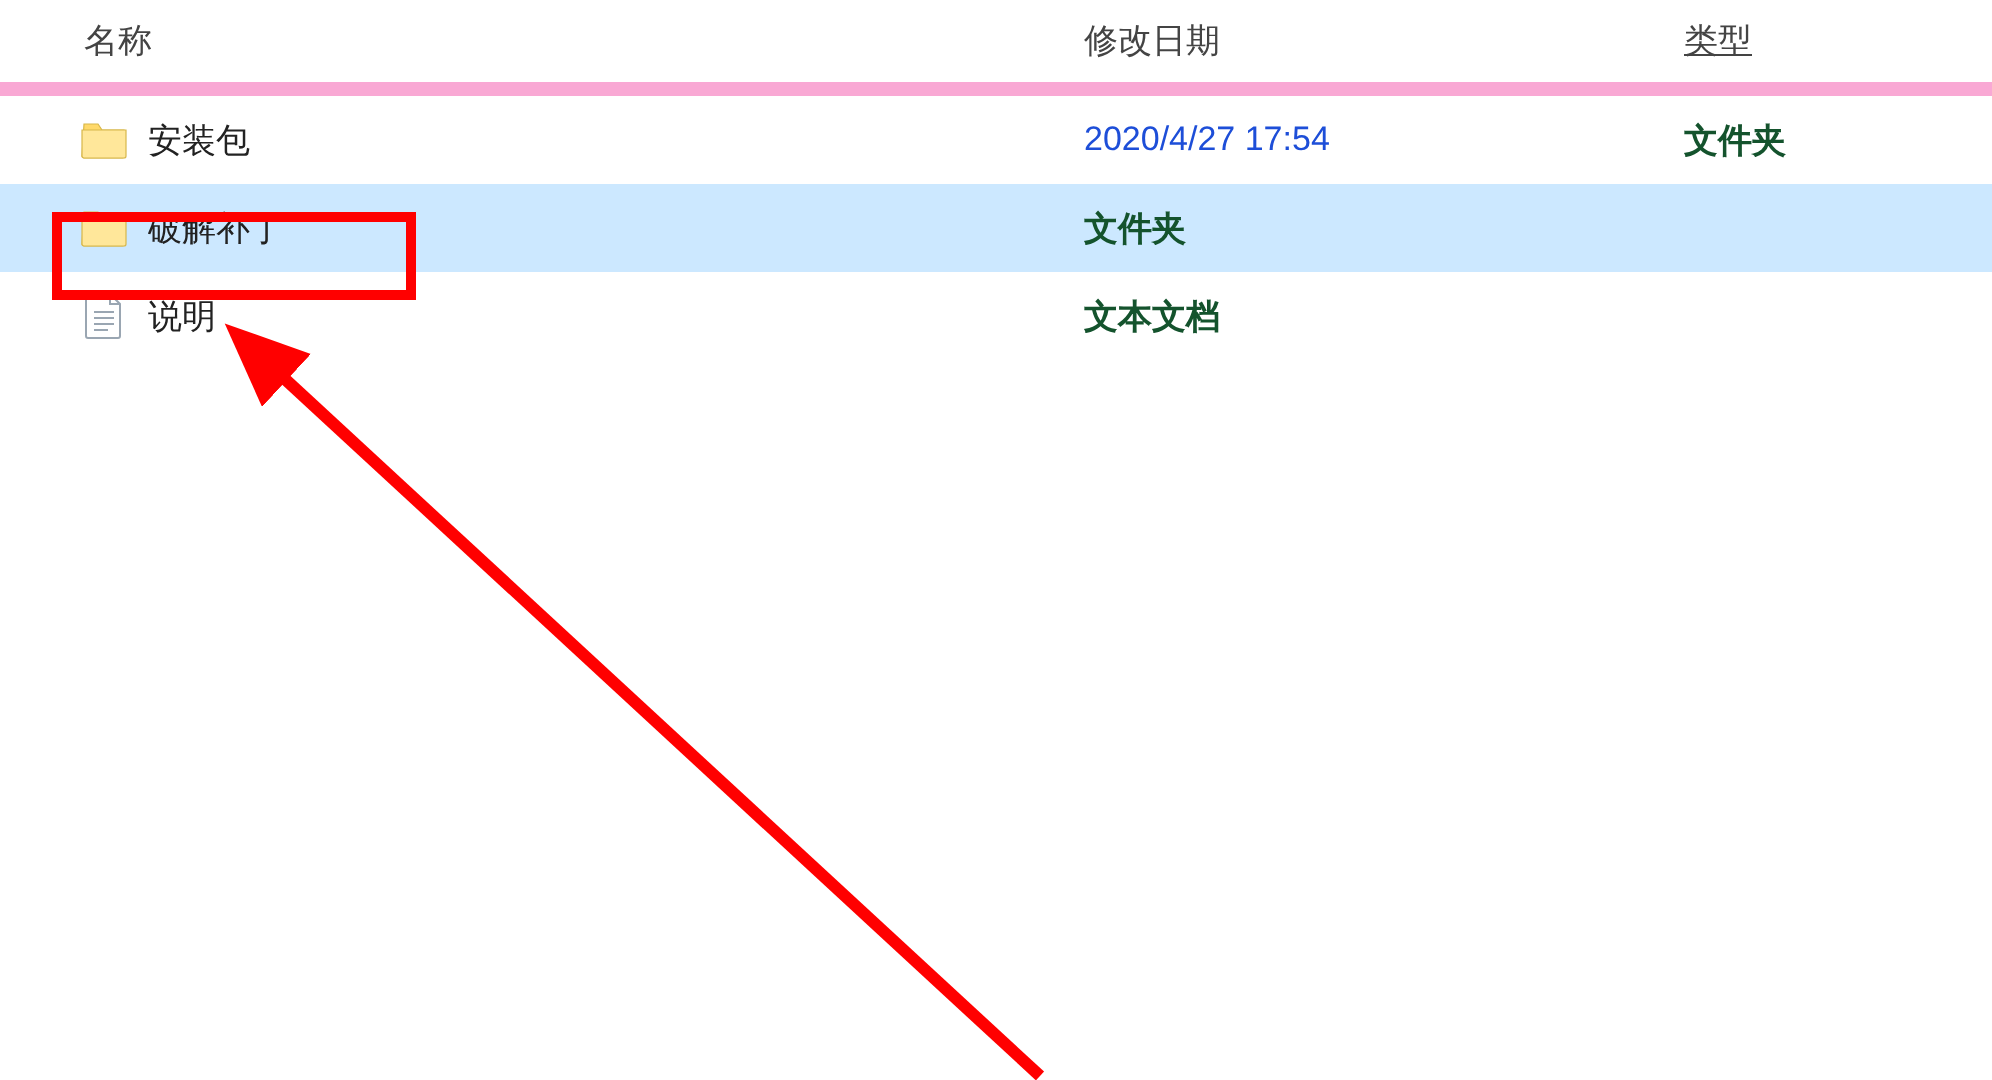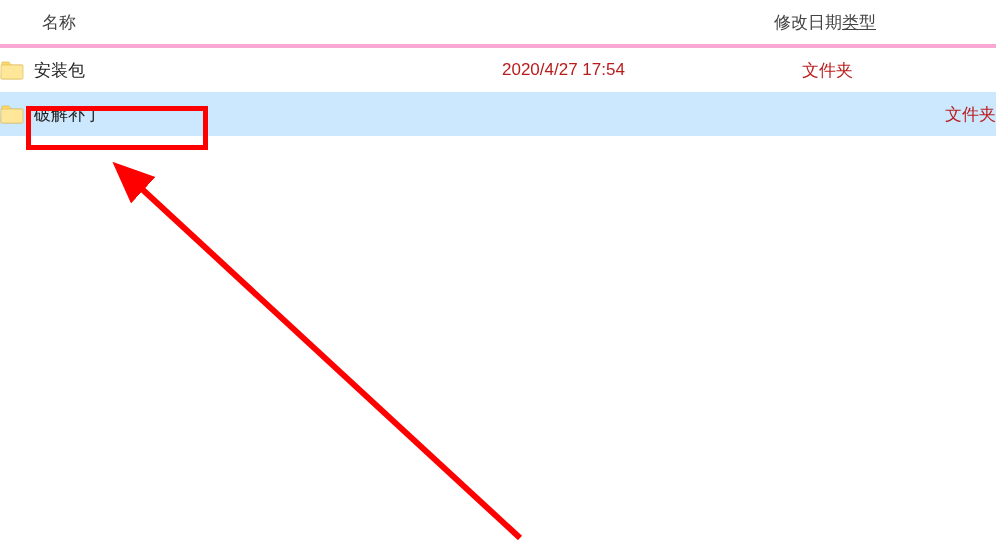"名称" .header { border-bottom: 4px solid #f9a8d4 -> 7px solid #f9a8d4 }
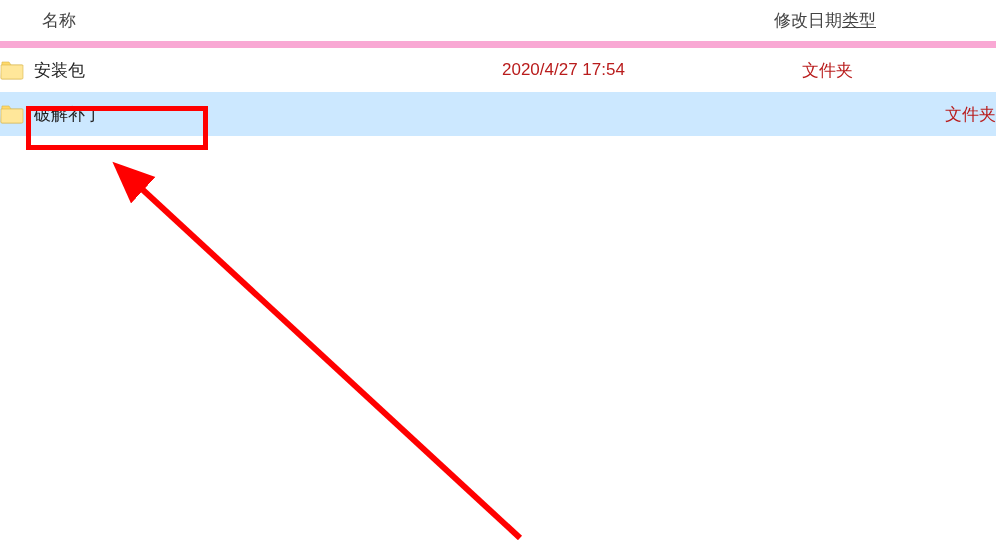"修改日期" .col-date { text-align: right -> none }
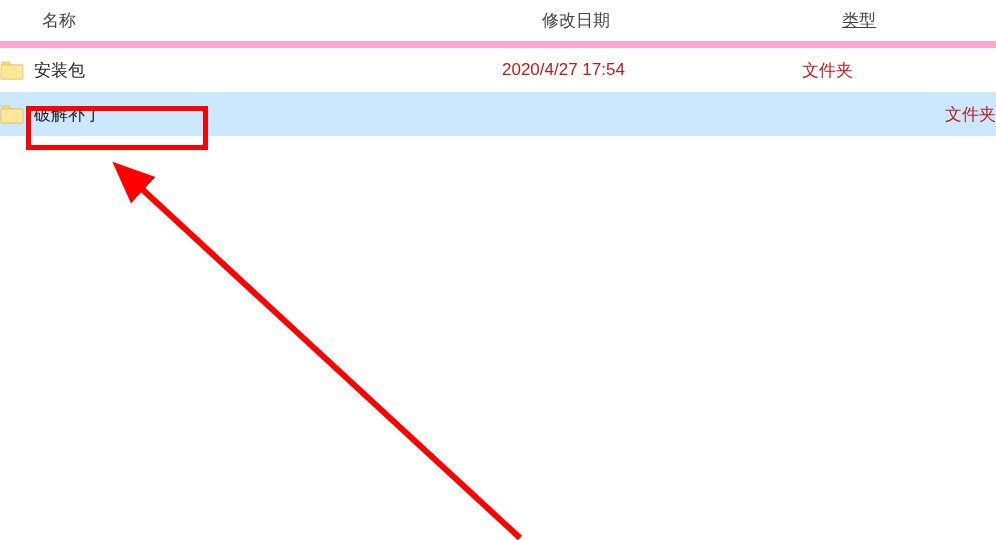"安装包" .row { padding-left: none -> 40px }
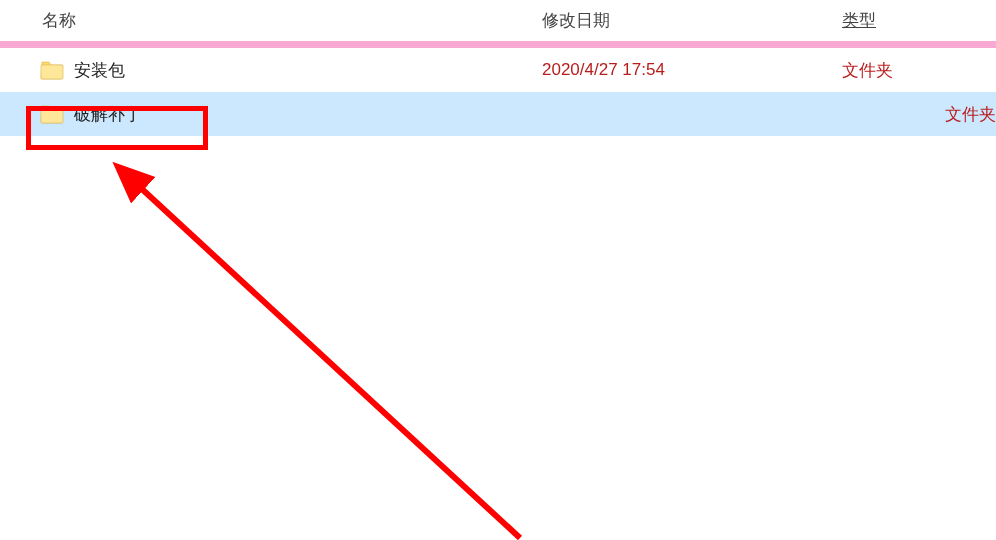"2020/4/27 17:54" .cell-date { color: #b91c1c -> #1d4ed8 }
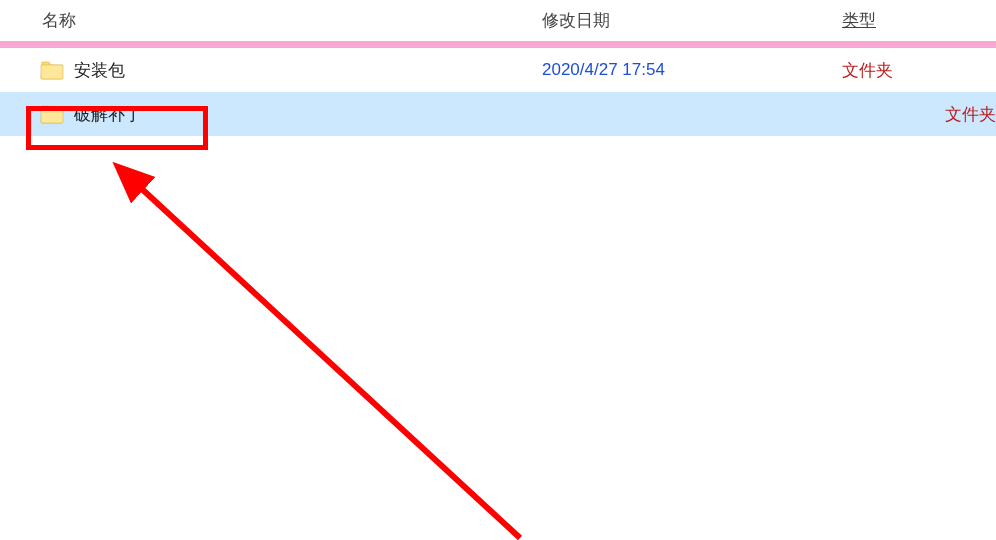"文件夹" .cell-type { color: #b91c1c -> #14532d; font-weight: none -> bold }
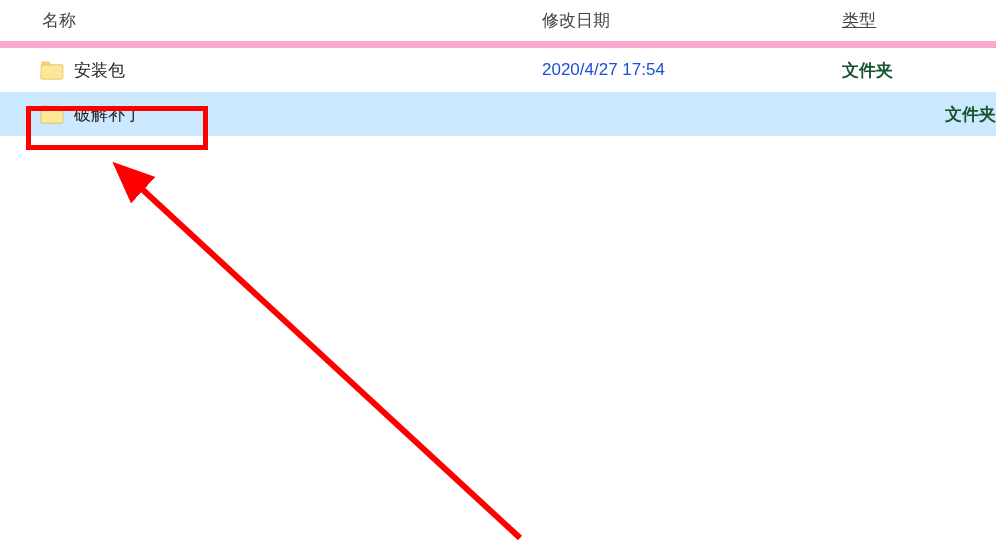"破解补丁" .row.selected { text-align: right -> none }
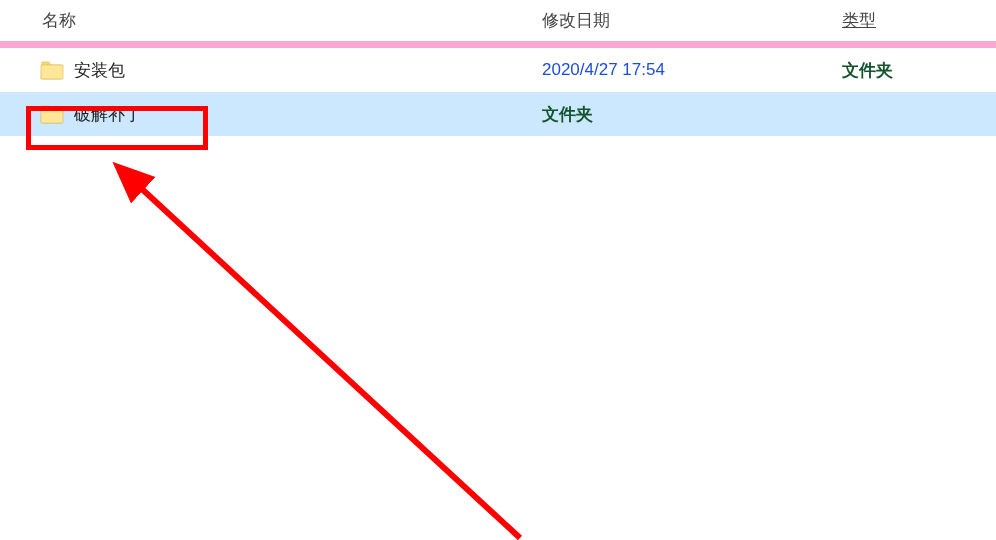"说明" div.cell-name { html: none -> <div> <span> <svg> <path></path> <path></path> <line></line> <line></line> <line></line> <line></line> </svg> </span> <span>说明</span> </div> }
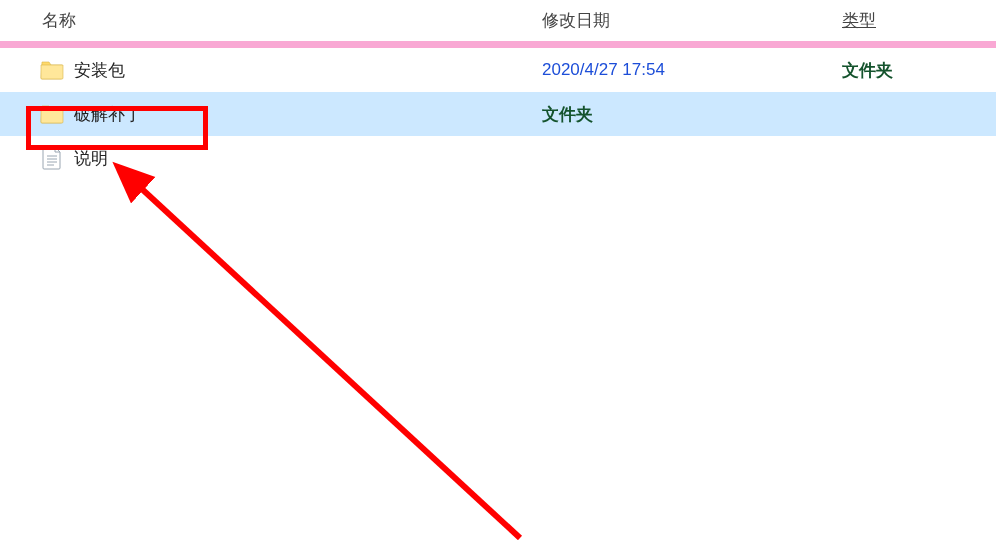"文本文档" div.cell-type { html: none -> <div>文本文档</div> }
